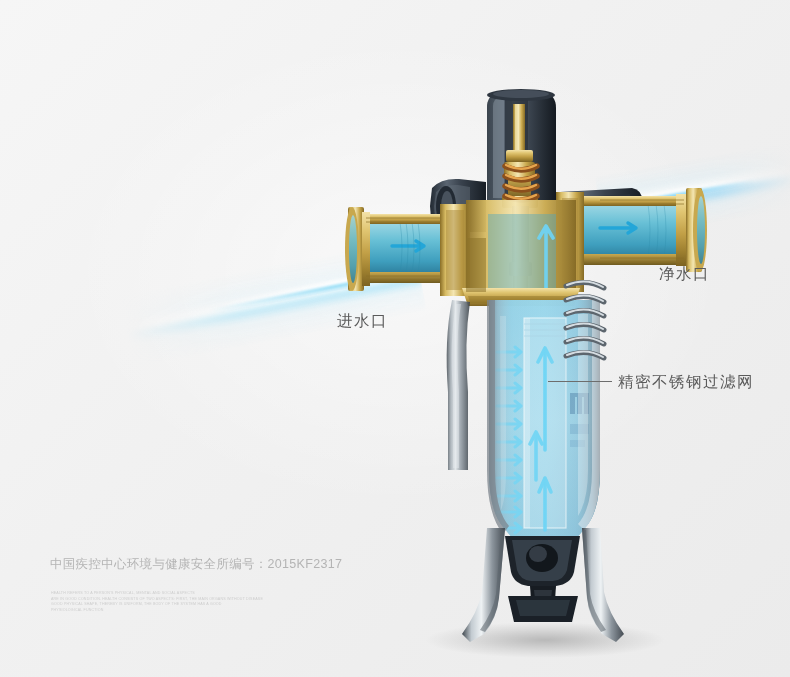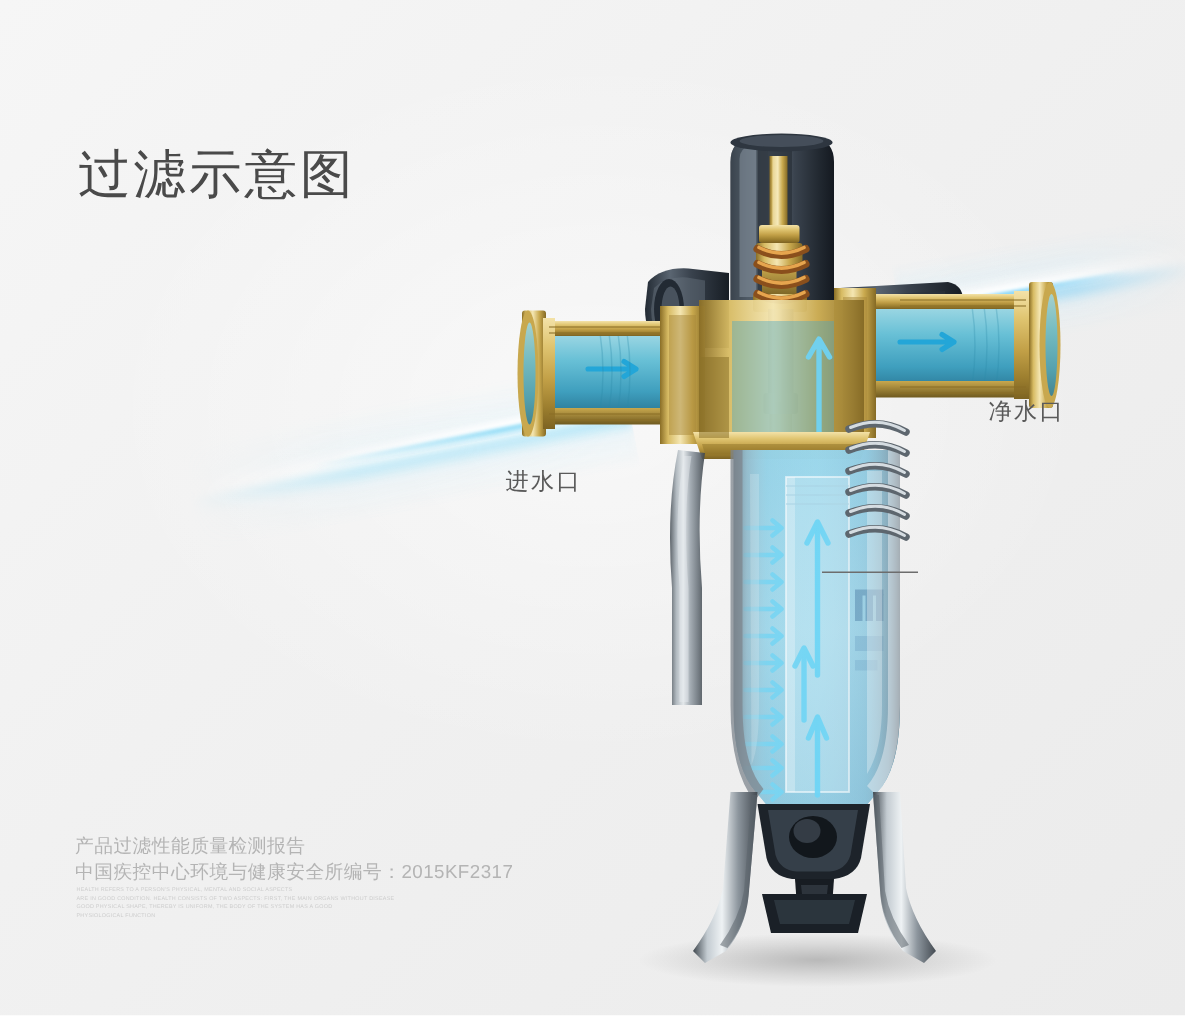"过滤示意图" div.txt { html: <div>过滤示意图</div> -> none }
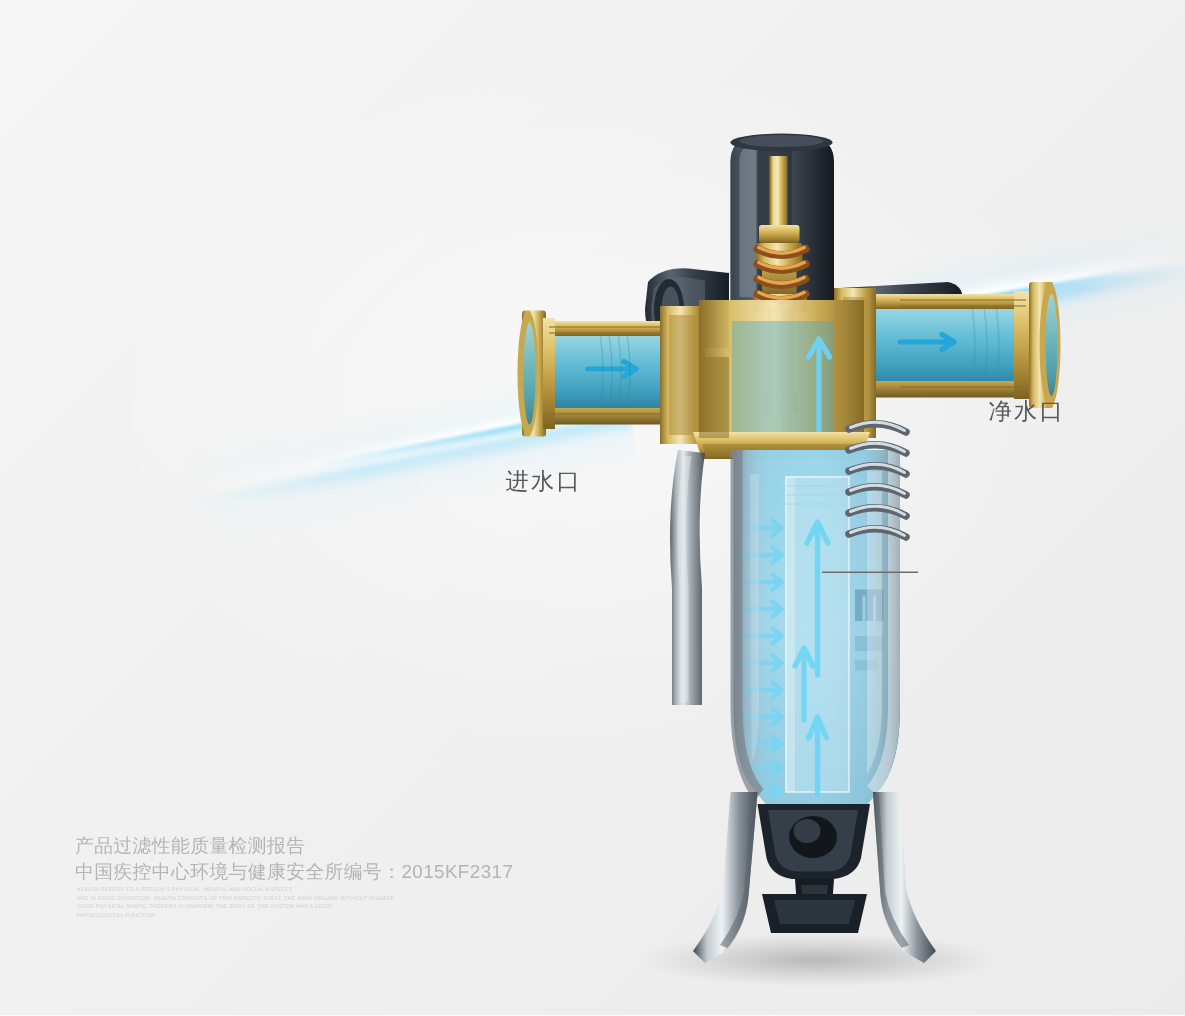"精密不锈钢过滤网" div.txt { html: none -> <div>精密不锈钢过滤网</div> }
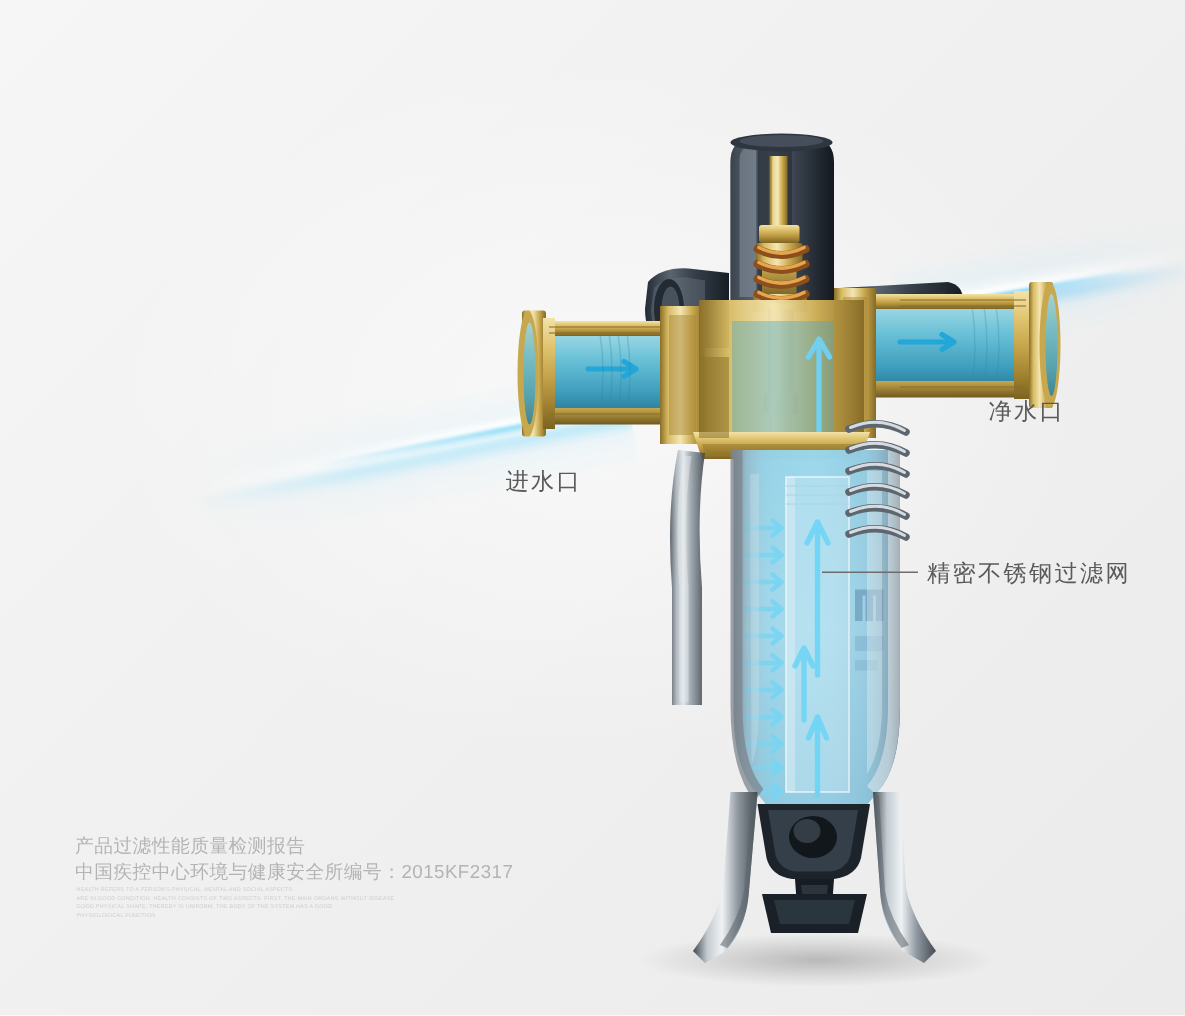"产品过滤性能质量检测报告" div { html: <div>产品过滤性能质量检测报告</div> -> none }
